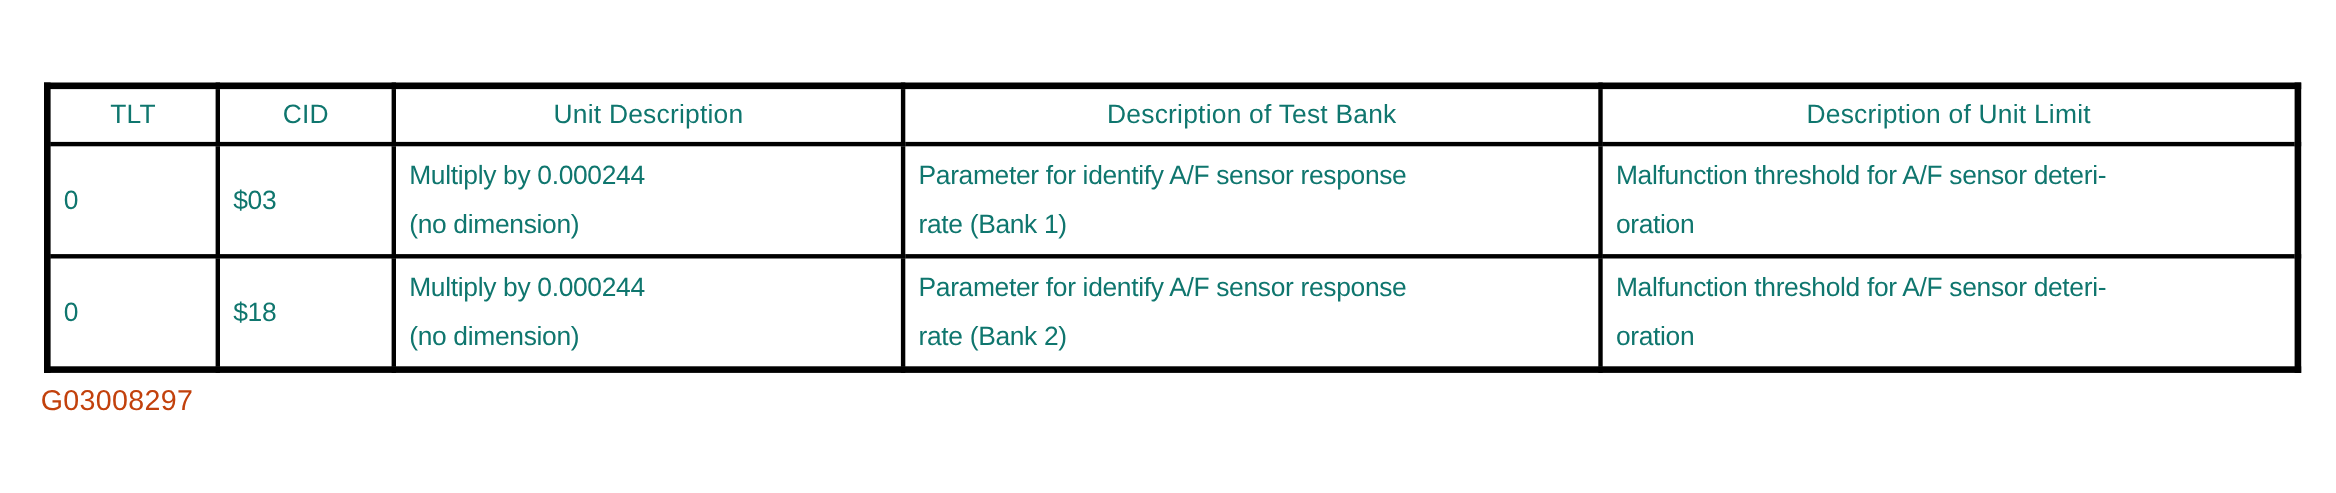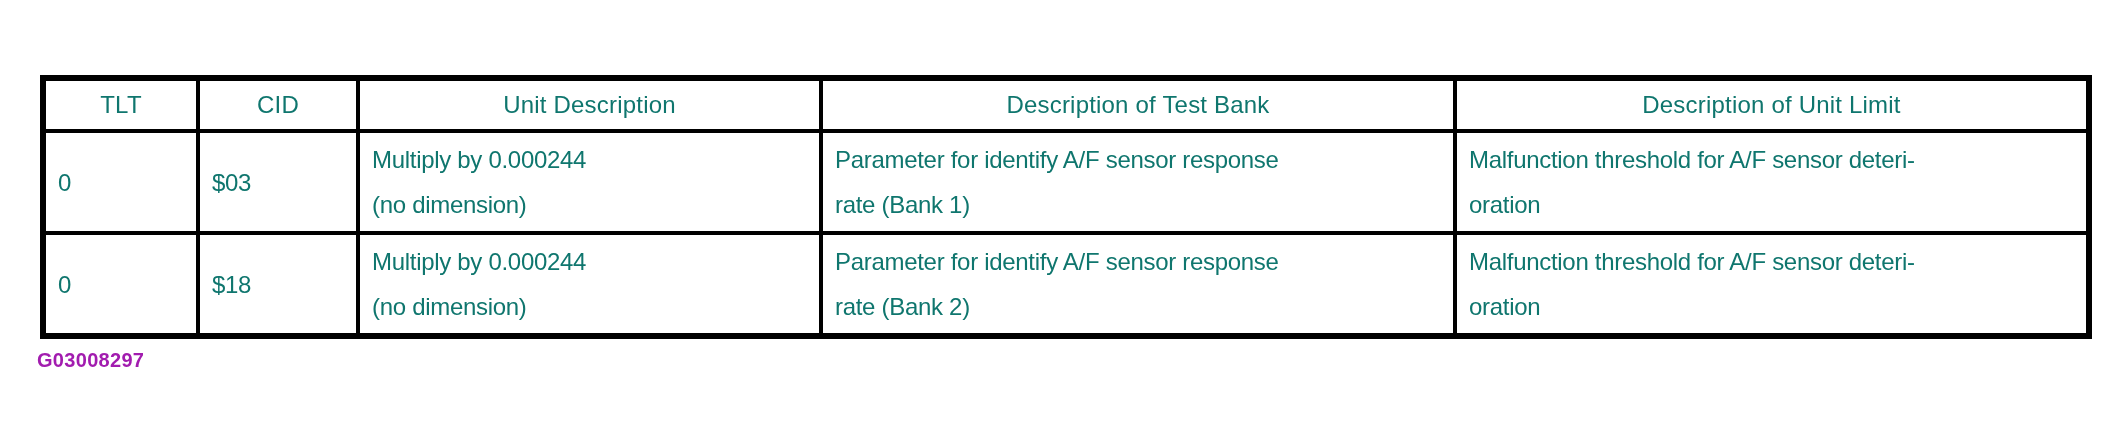"G03008297" .figure-id { color: #a21caf -> #c2410c; font-size: 20px -> 26px; font-weight: bold -> normal }
